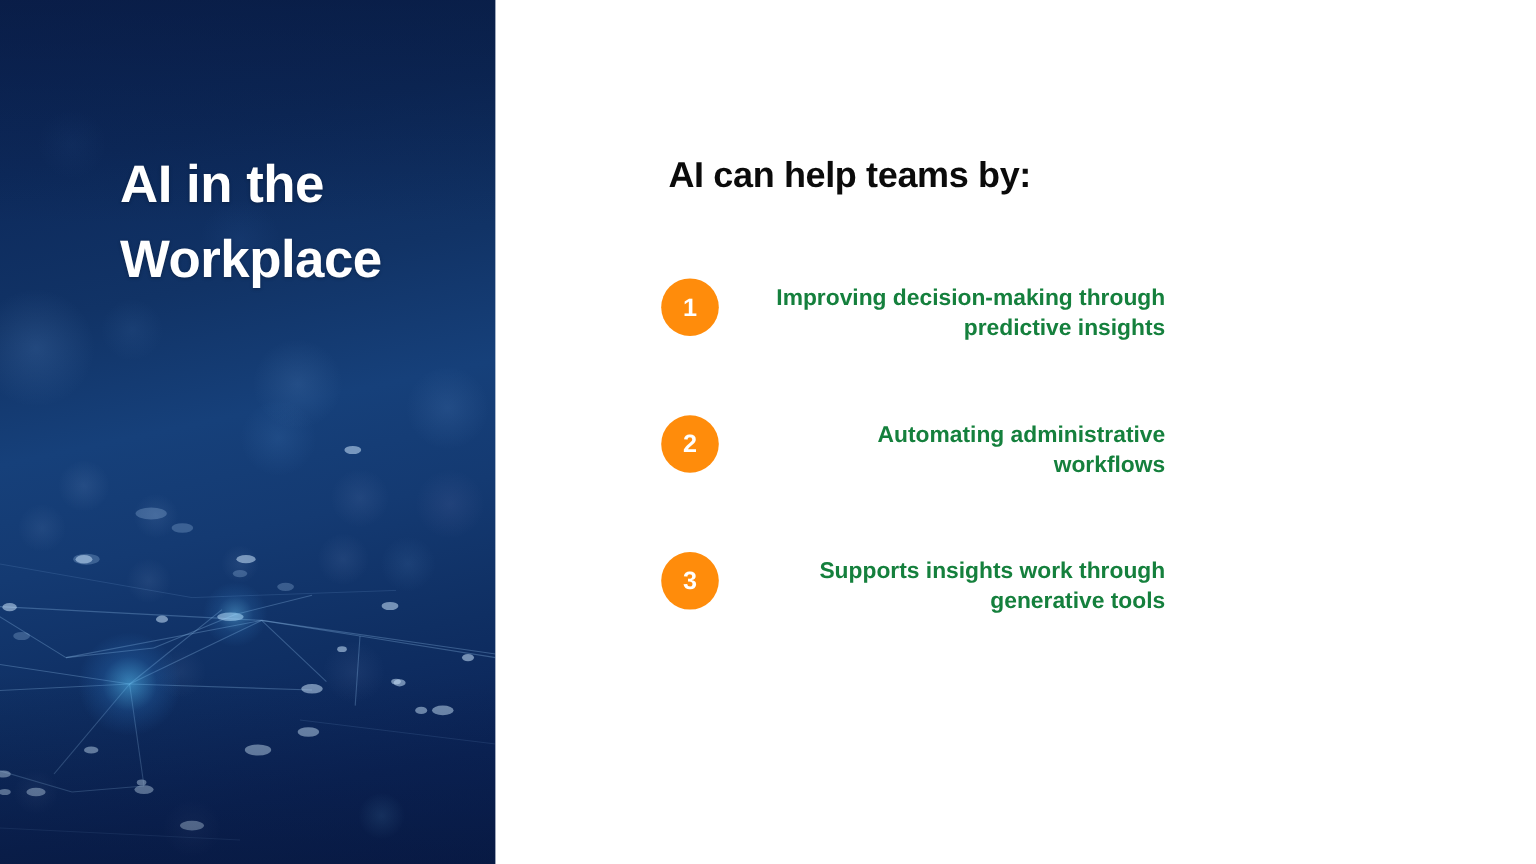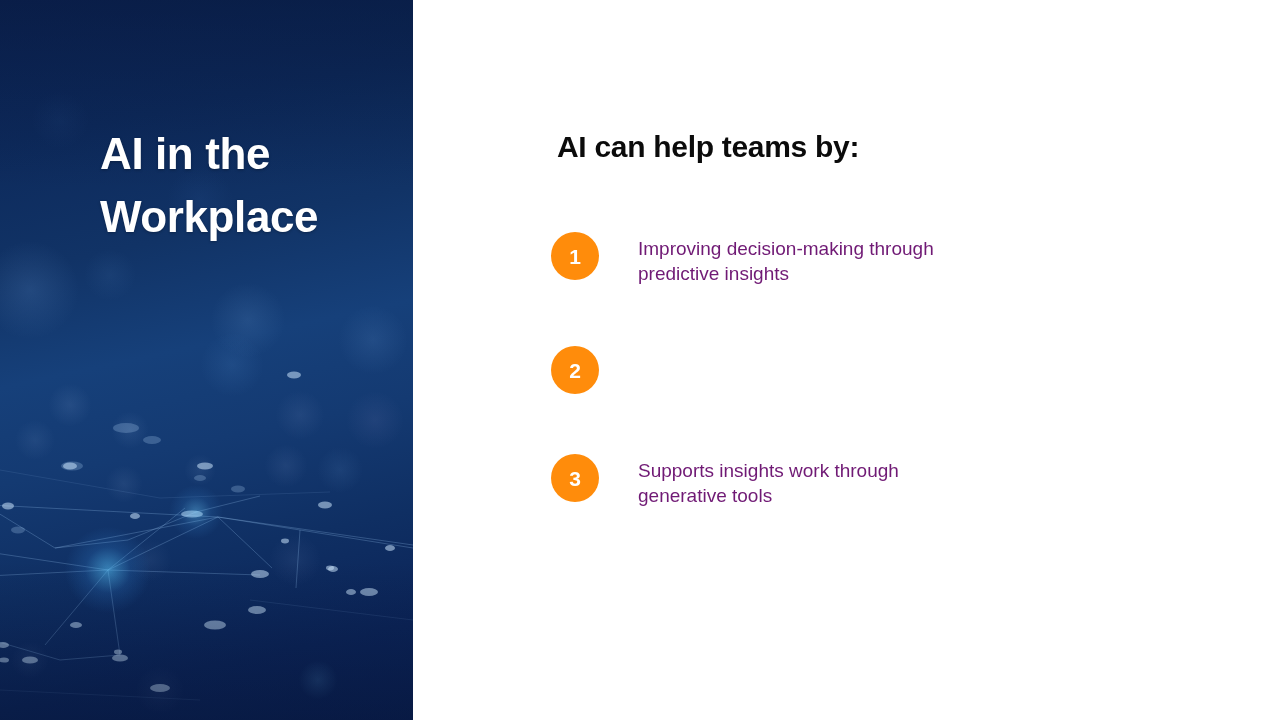"AI can help teams by:" .right-panel { text-align: none -> right }
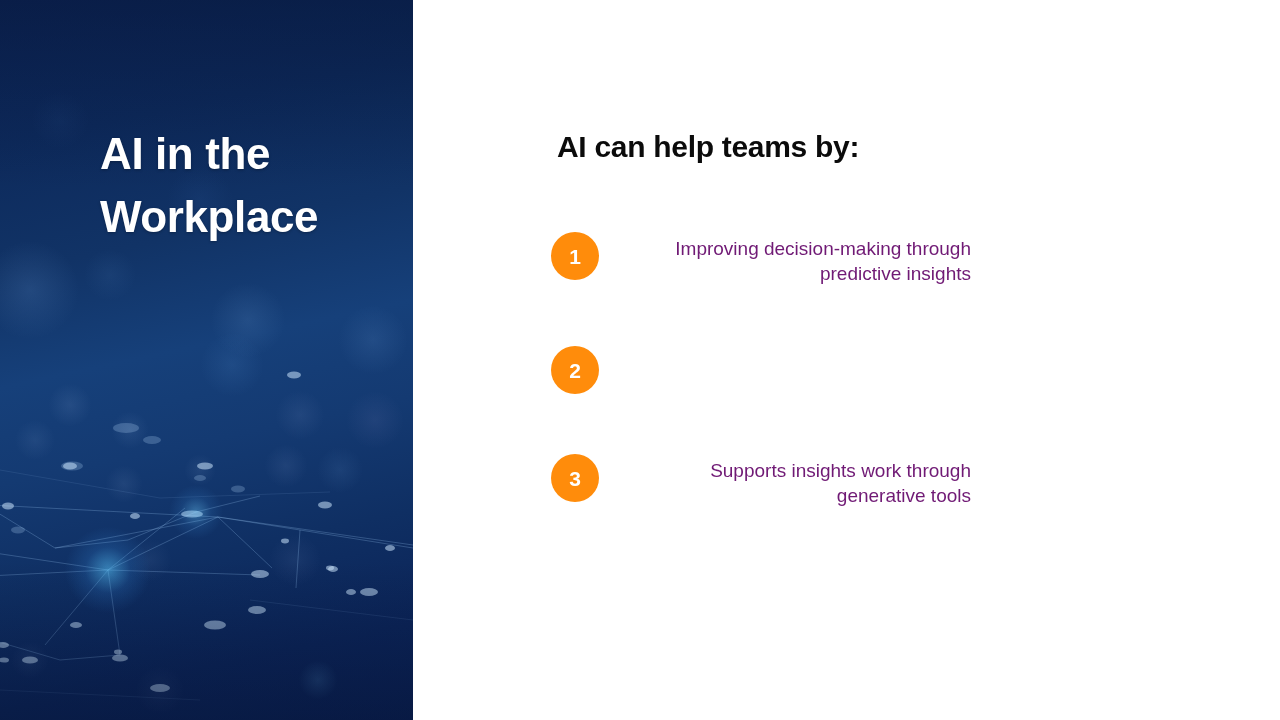"Improving decision-making through" .point-text { color: #701a75 -> #15803d; font-weight: 400 -> 700 }
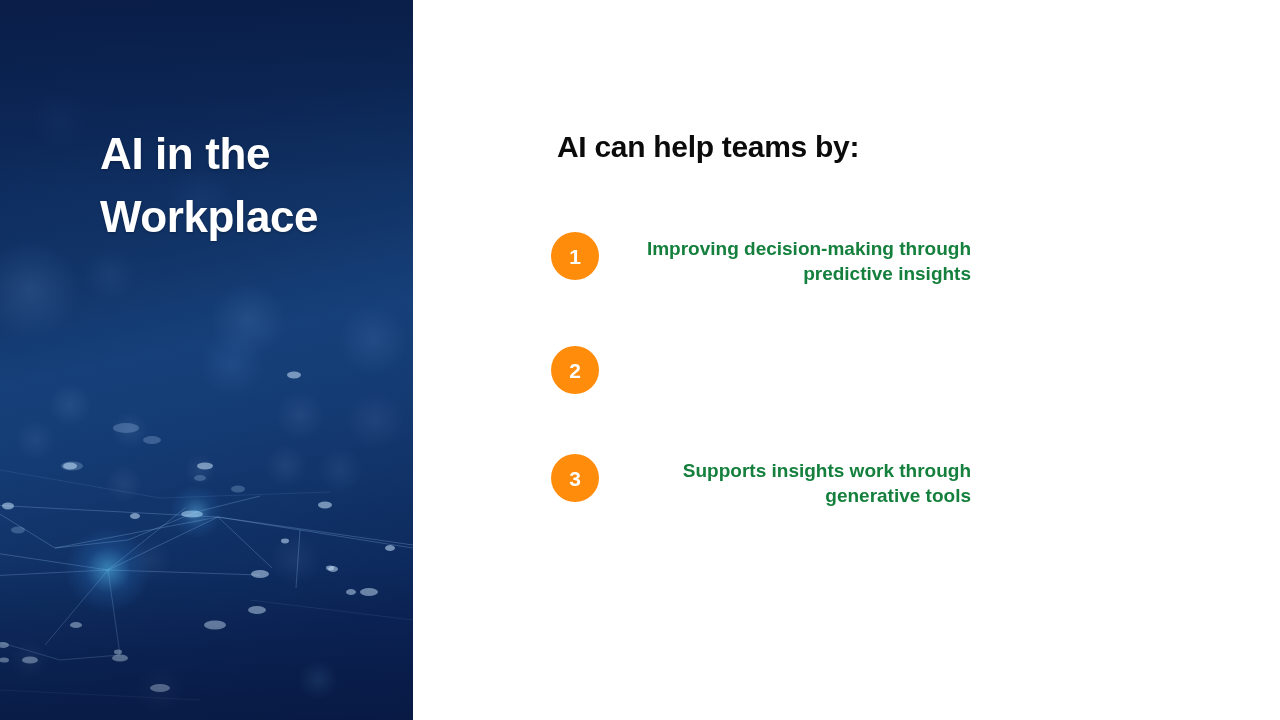"Automating administrative workflows" span.point-text { html: none -> <span>Automating administrative workflows</span> }
